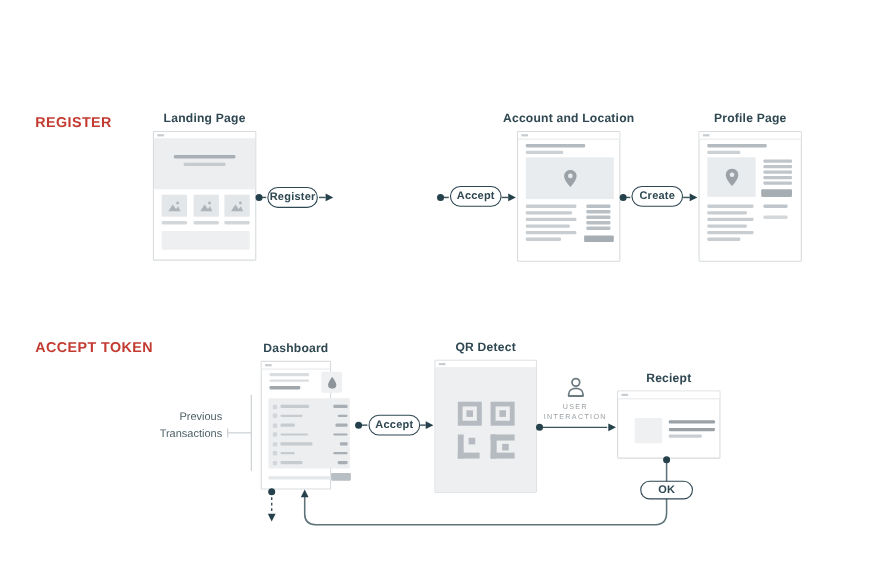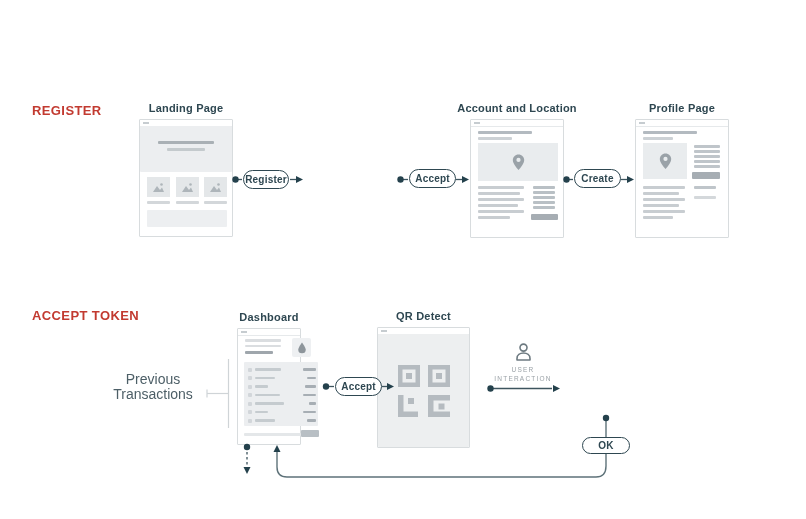"QR Detect" div.page { left: 377px -> 395px }
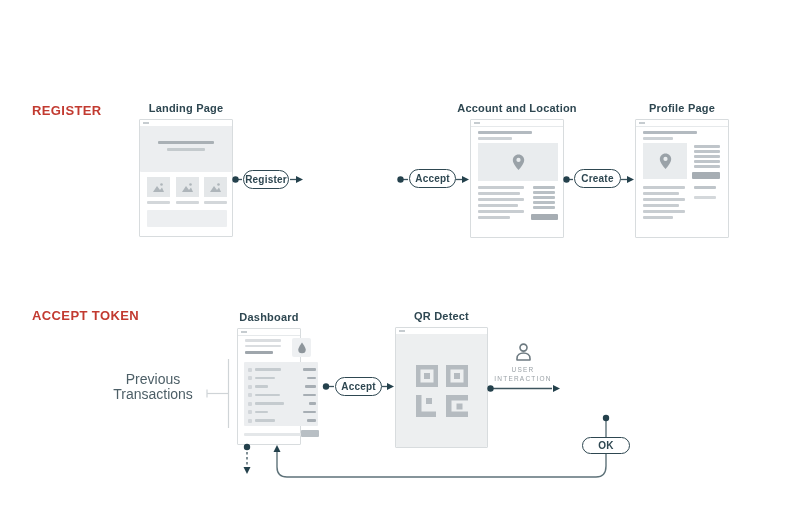"Reciept" div.page { html: none -> <div> <div>Reciept</div> <div> <div> <i></i> </div> <div></div> <div></div> <div></div> <div></div> </div> </div> }
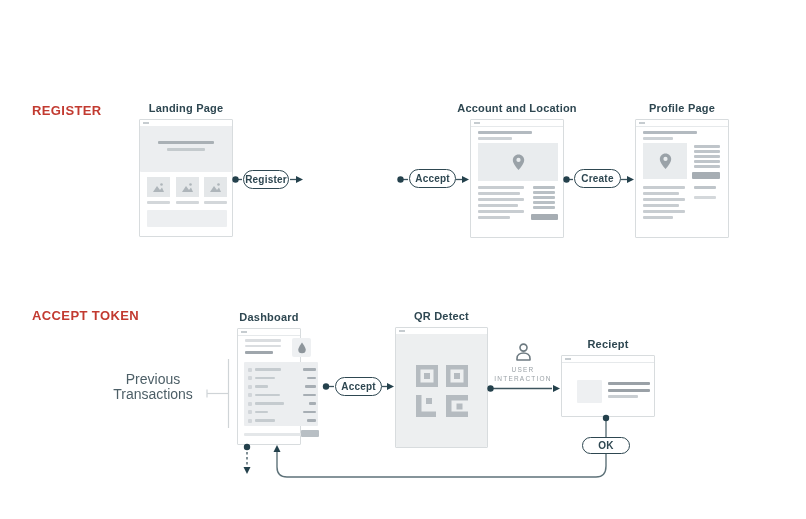"Previous" .annot { font-size: 14px -> 10px; text-align: center -> right }
